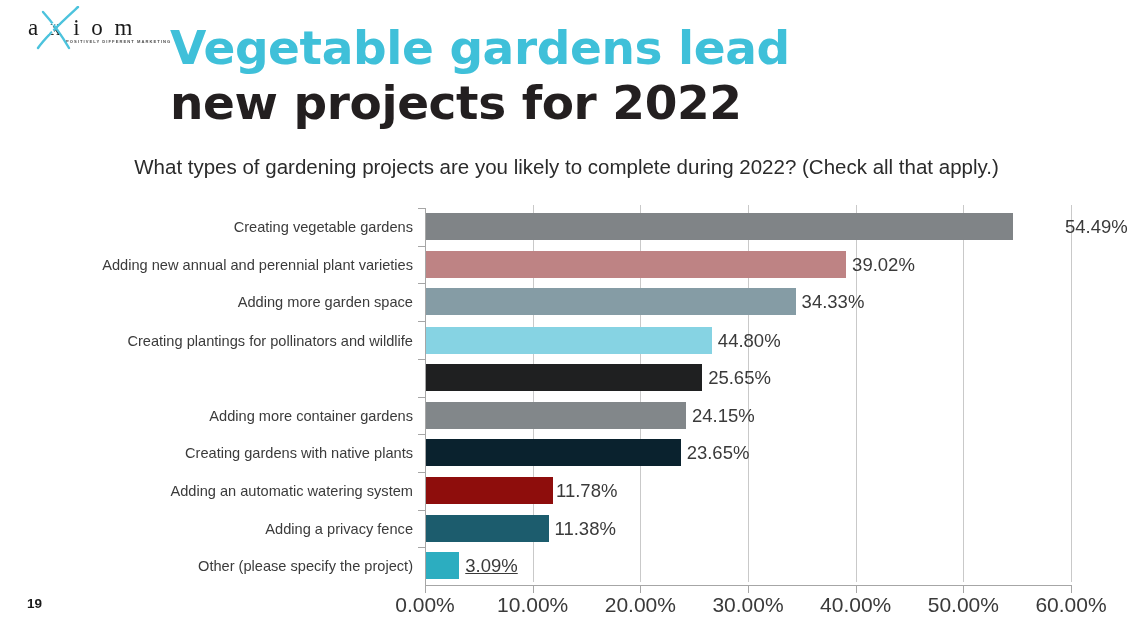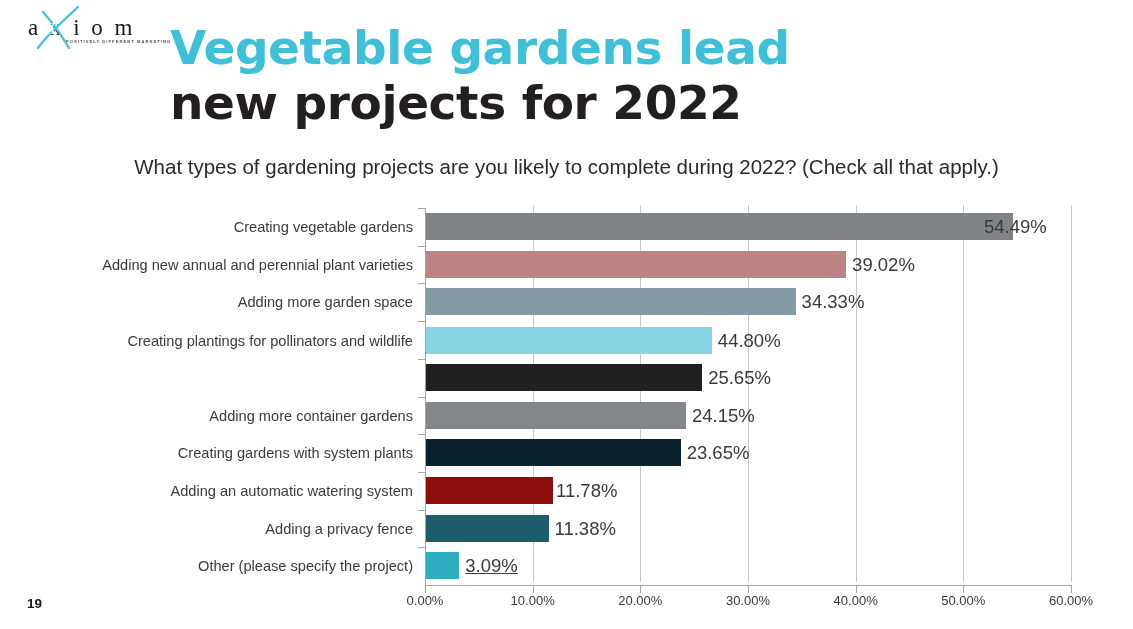"54.49%" div.val-label { left: 978px -> 1059px }
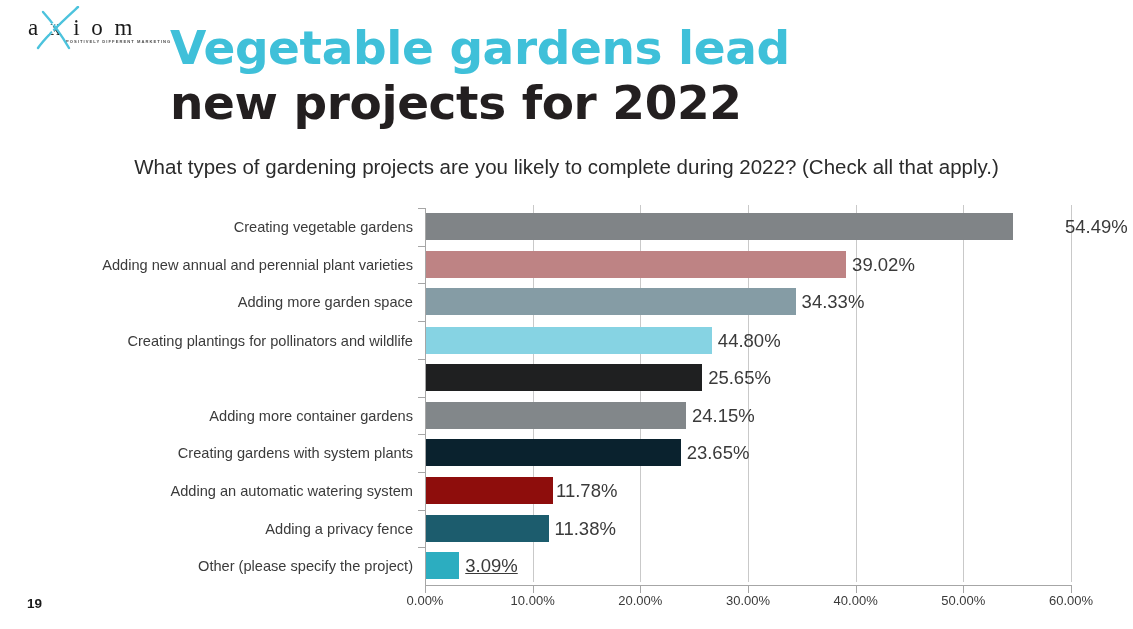"Creating gardens with system plants" div.cat-label { text: system -> native }
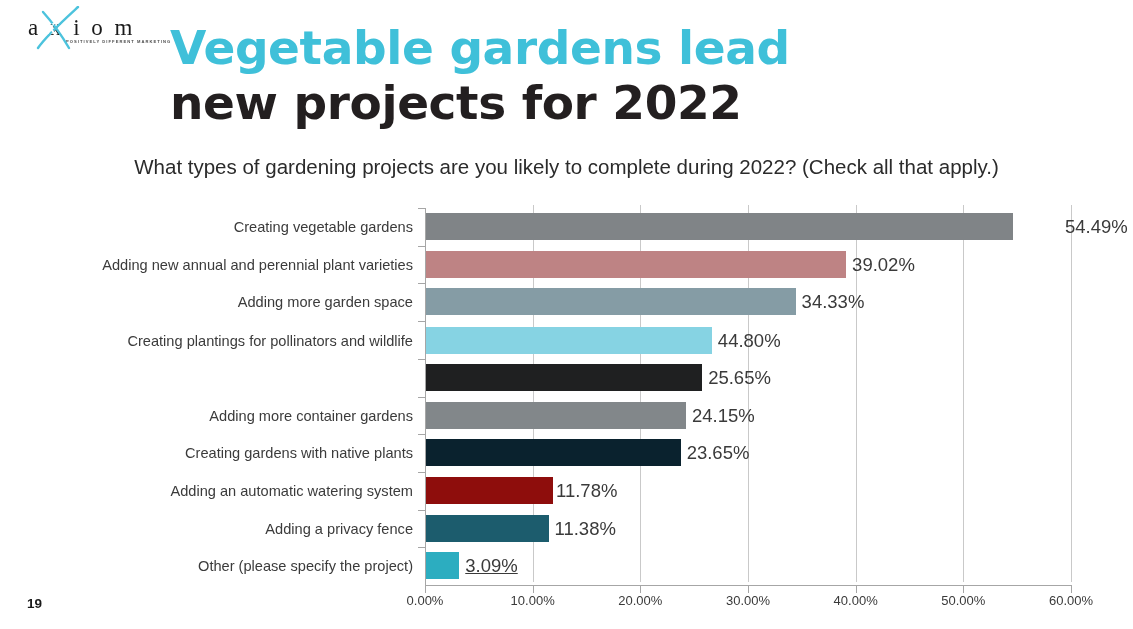"0.00%" .xticklabel { font-size: 13px -> 21px }
